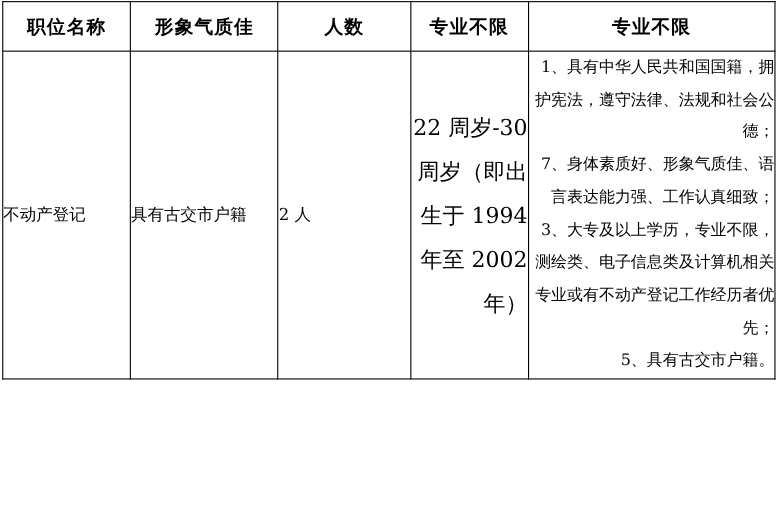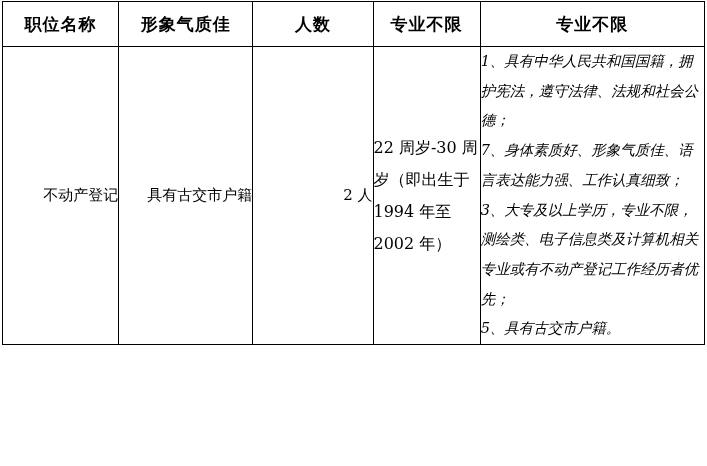"1、具有中华人民共和国国籍，拥护宪法，遵守法律、法规和社会公德；" td.other-cell { font-style: italic -> none; text-align: left -> right }
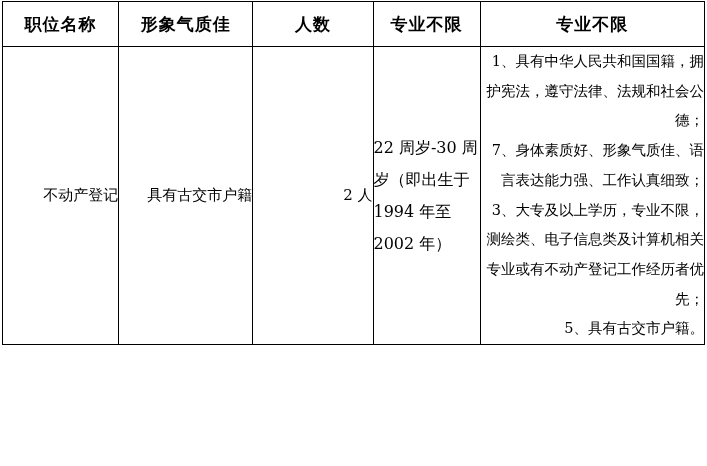"22 周岁-30 周岁（即出生于 1994 年至" td.age-cell { font-size: 16px -> 20px; text-align: left -> right }
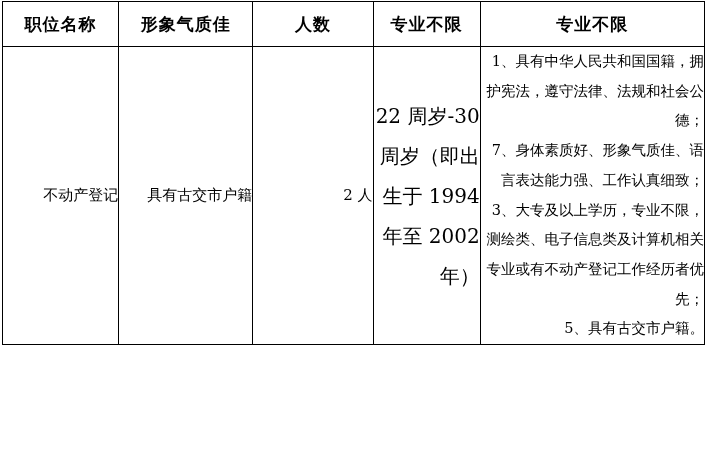"不动产登记" td.center { text-align: right -> left }
